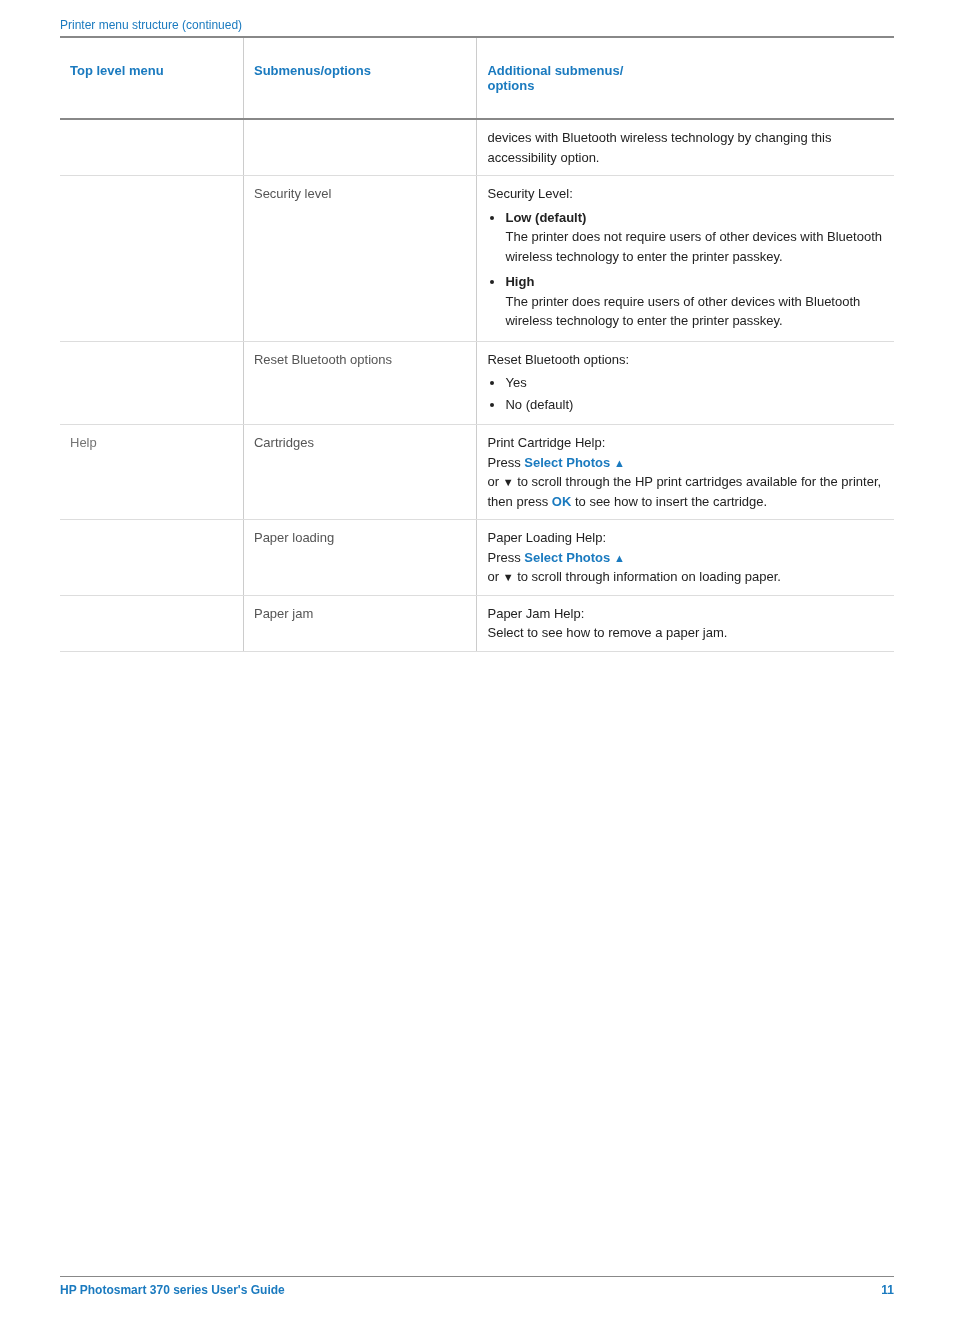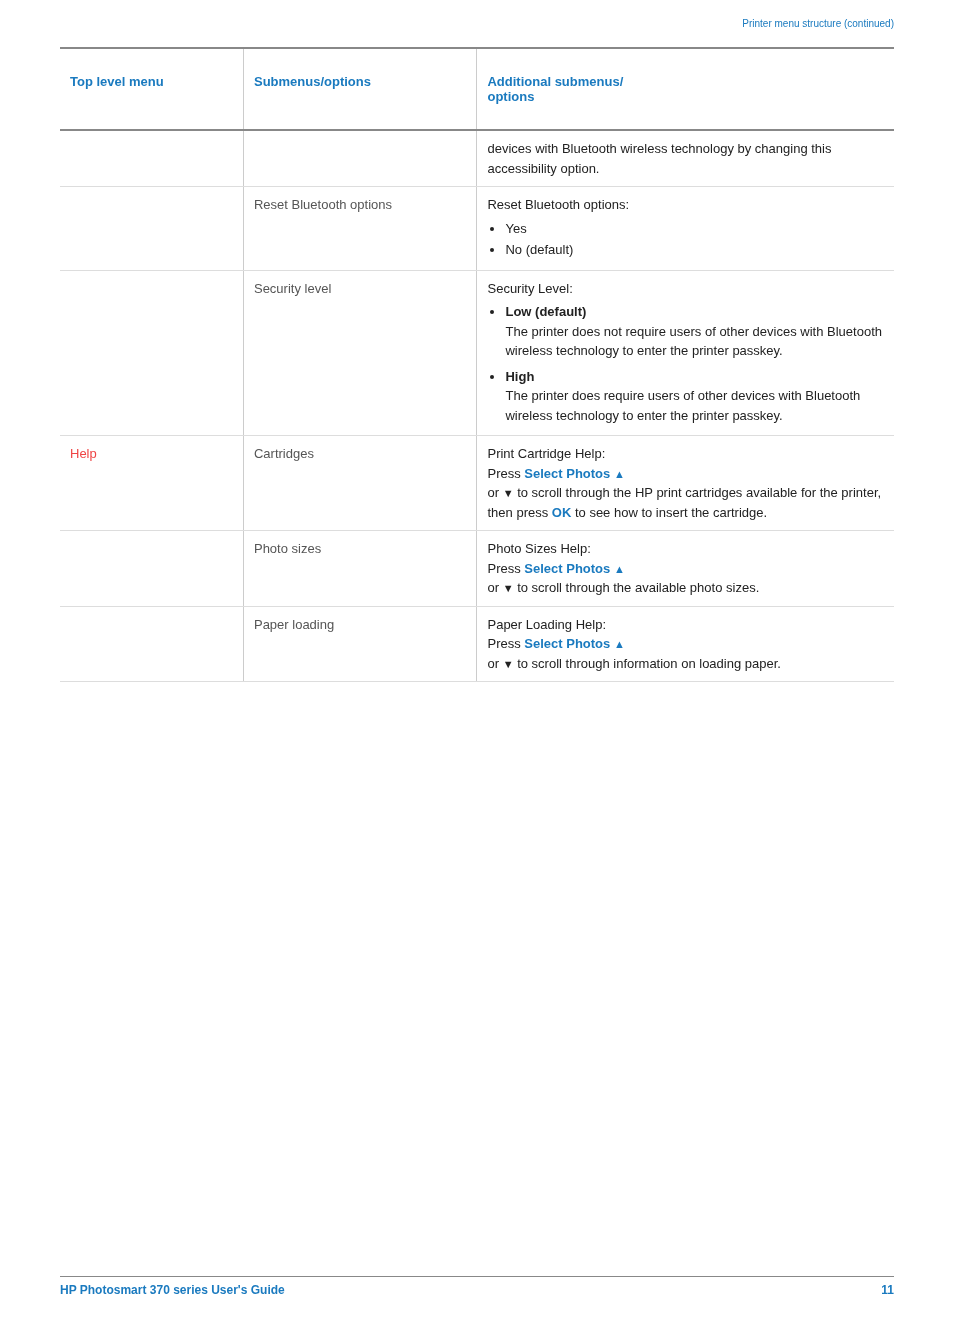"Printer menu structure (continued)" .page-header-link { font-size: 10px -> 12px; margin-bottom: 18px -> 4px; text-align: right -> none }
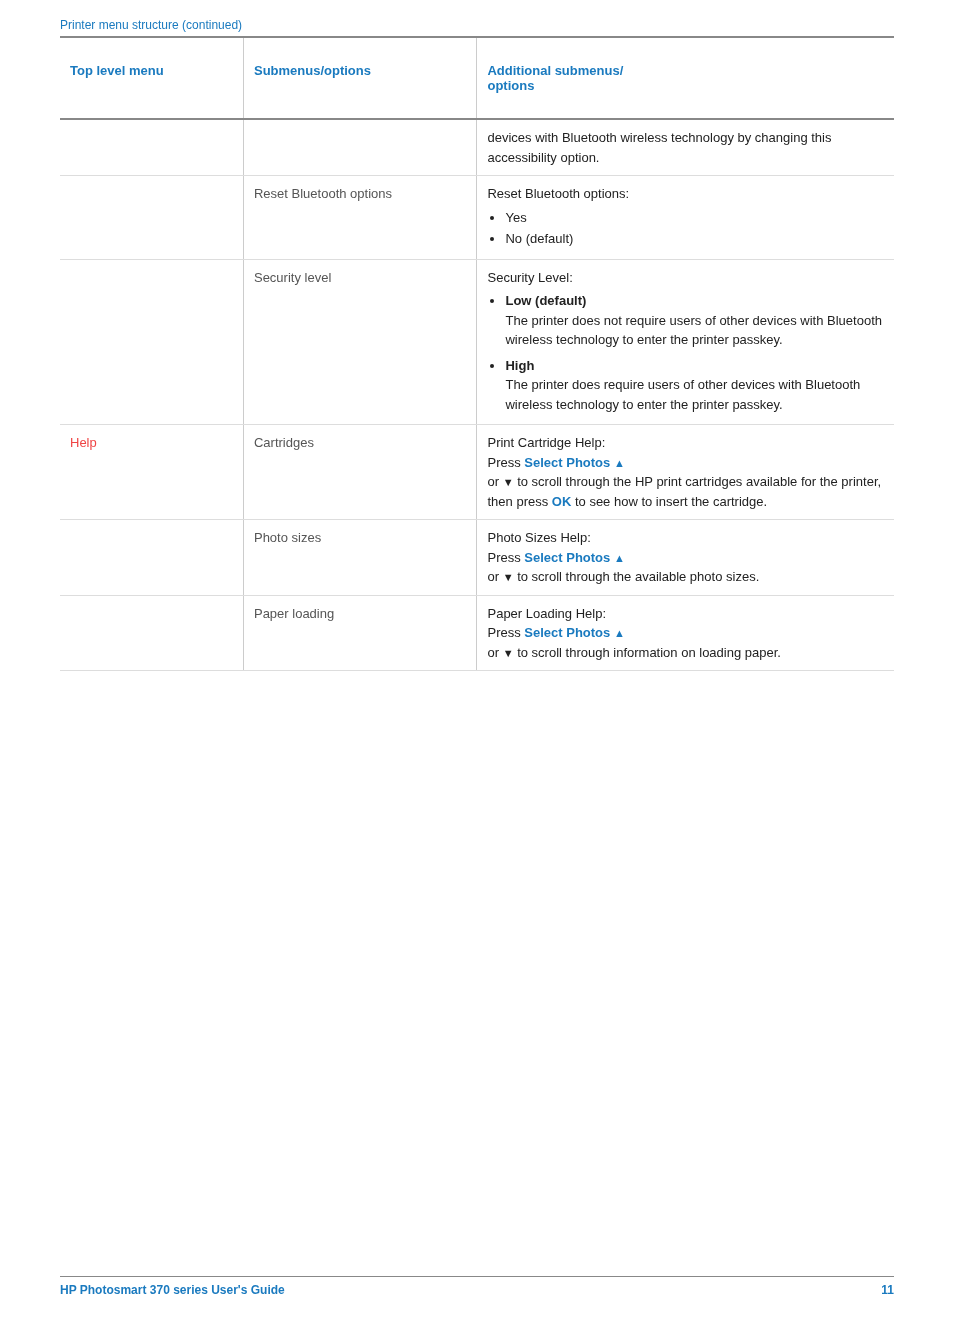"Reset Bluetooth options" tr { order: before "Security level" -> after "Security level" }
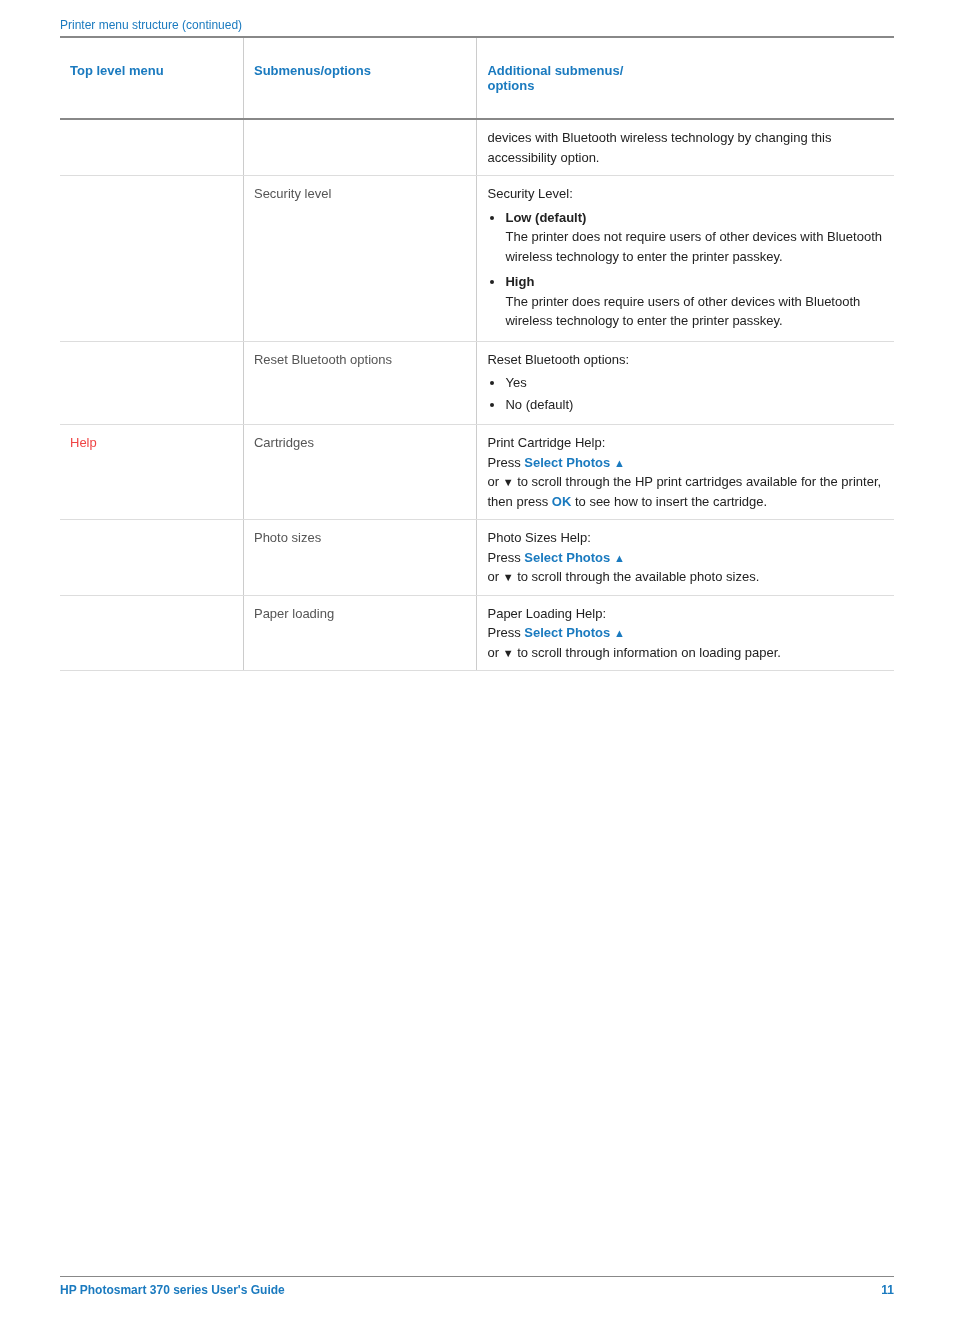"Help" .col-top-label { color: #ef4444 -> #737373 }
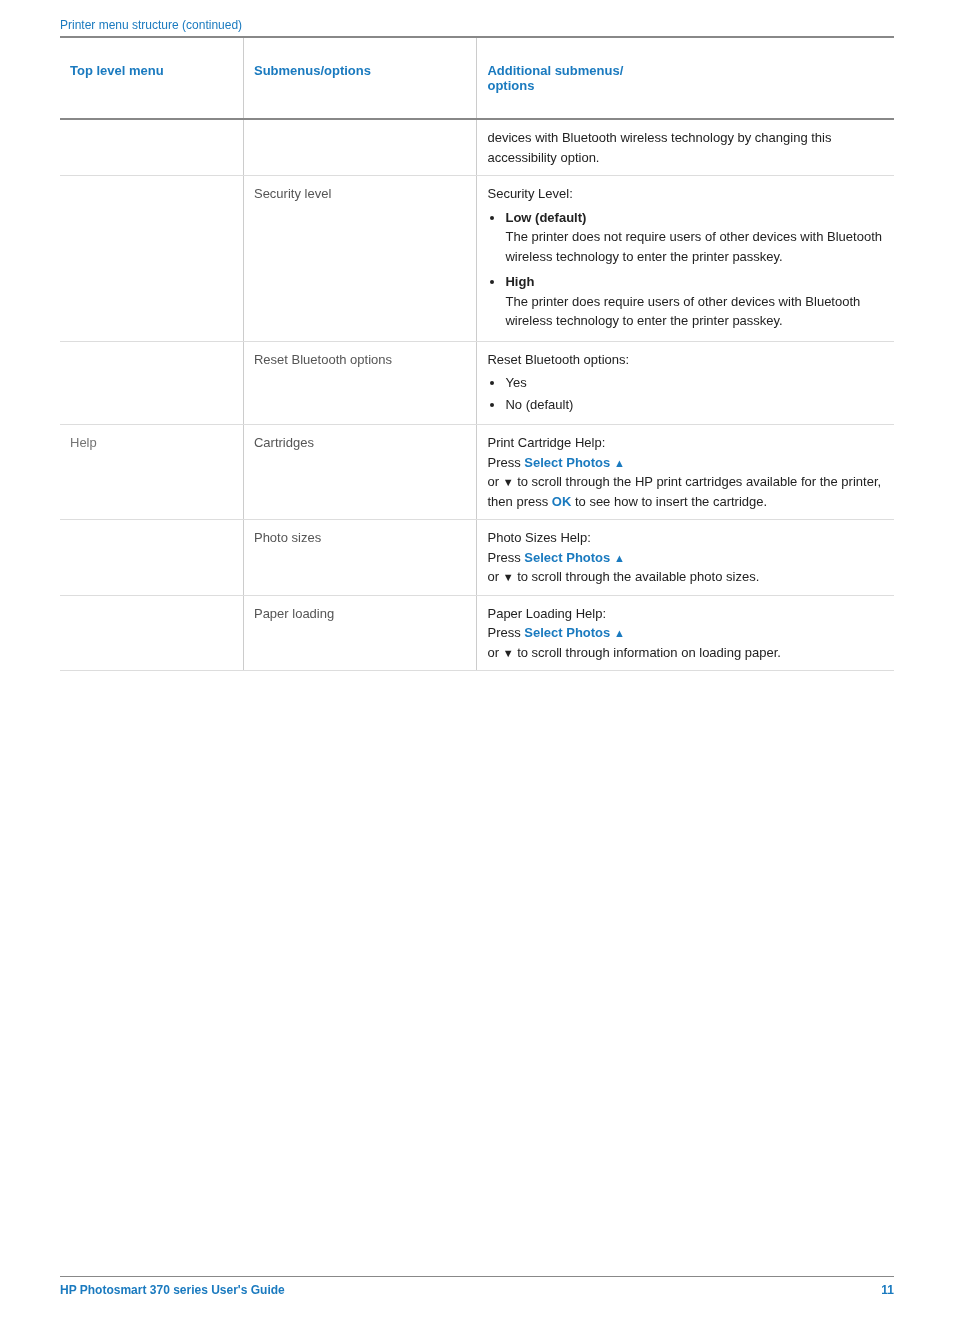"Photo sizes" tr { html: <tr> <td></td> <td>Photo sizes</td> <td> <span>Photo Sizes Help:</span><br> <span>Press </span><a><span>Select Photos</span> <span>▲</span></a><br> <span>or </span><span>▼</span><span> to scroll through the available photo sizes.</span> </td> </tr> -> none }
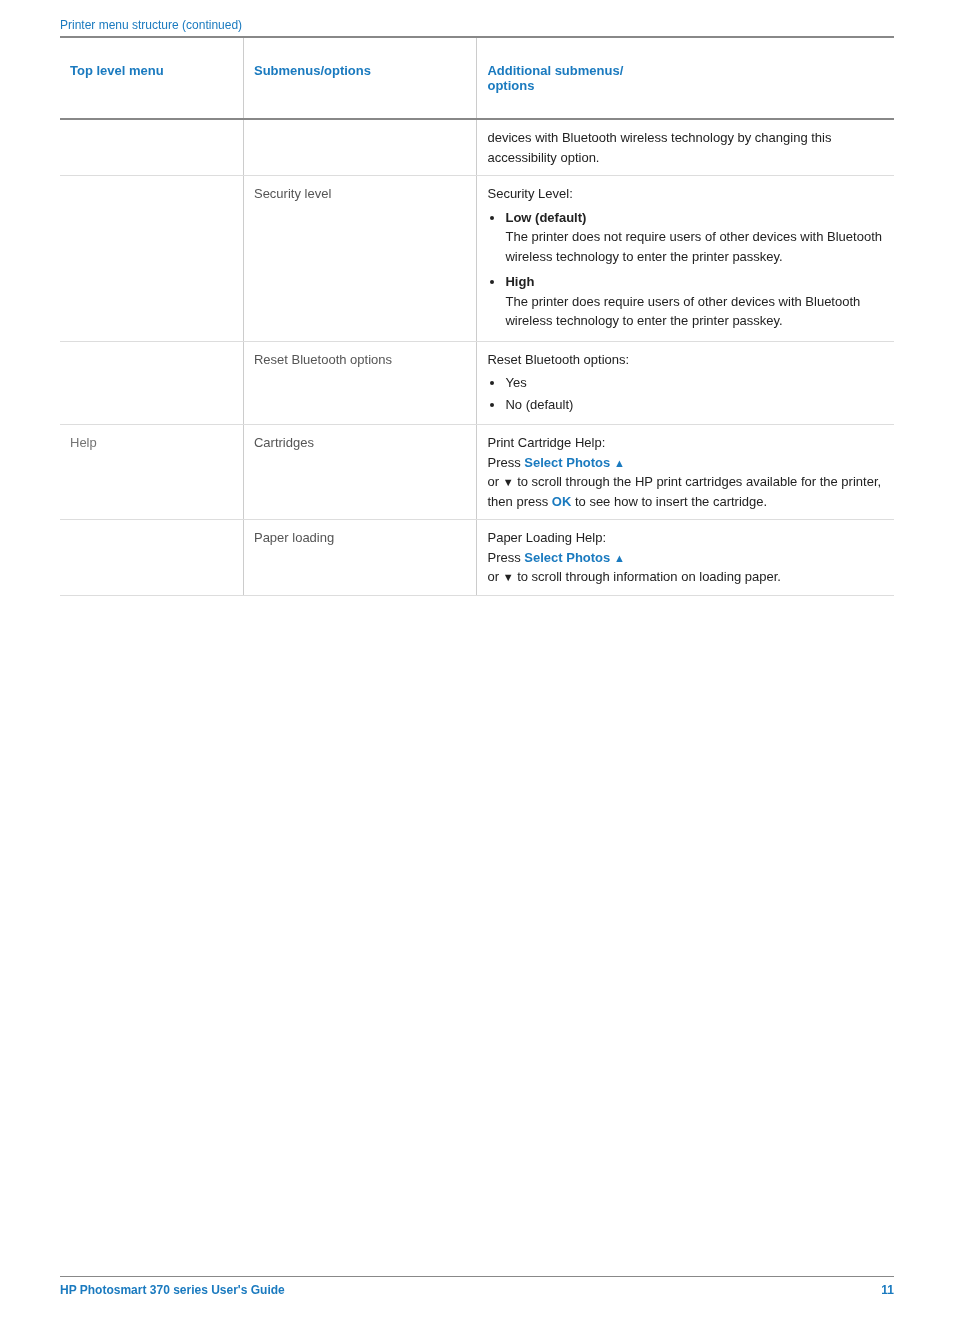"Paper jam" tr { html: none -> <tr> <td></td> <td>Paper jam</td> <td> <span>Paper Jam Help:</span><br> <span>Select to see how to remove a paper jam.</span> </td> </tr> }
